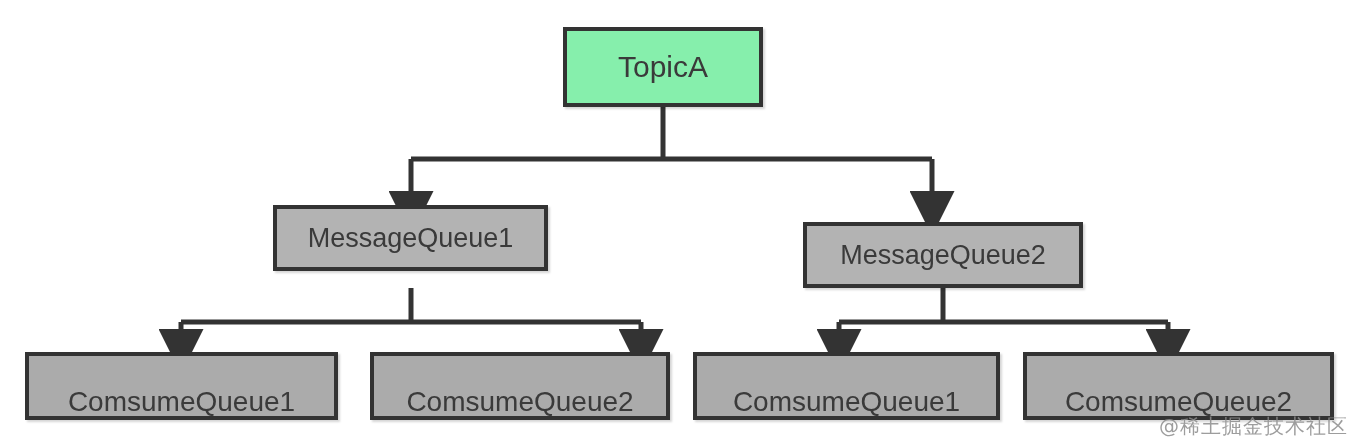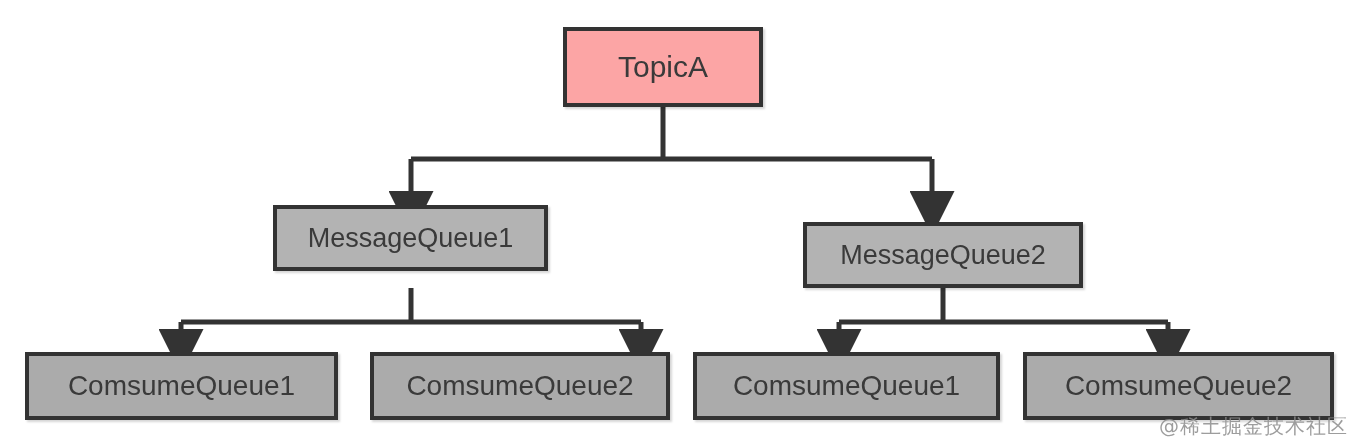"TopicA" .node-topic { background: #fca5a5 -> #86efac }
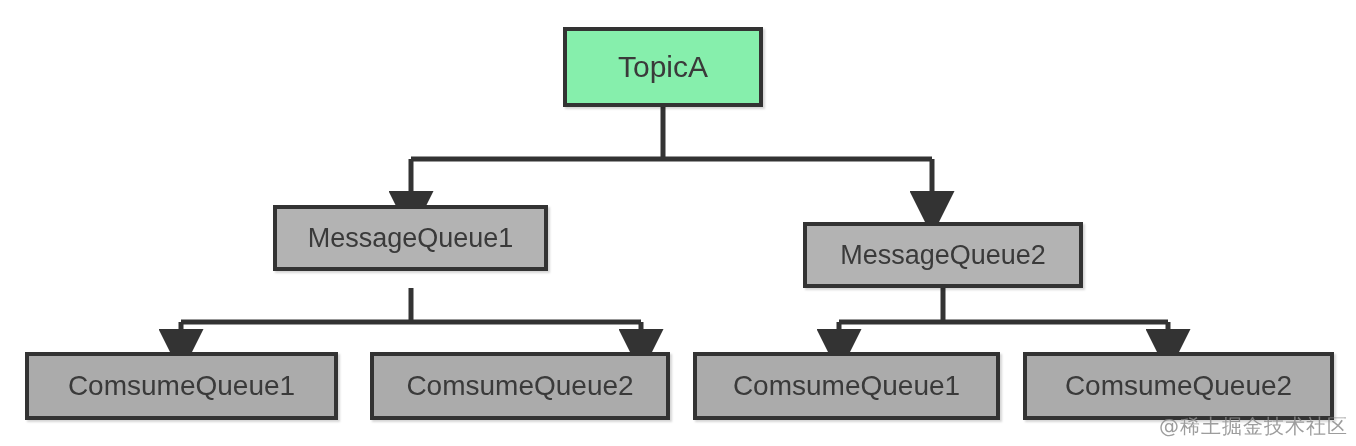"ComsumeQueue1" .node-cq { align-items: none -> flex-end }
